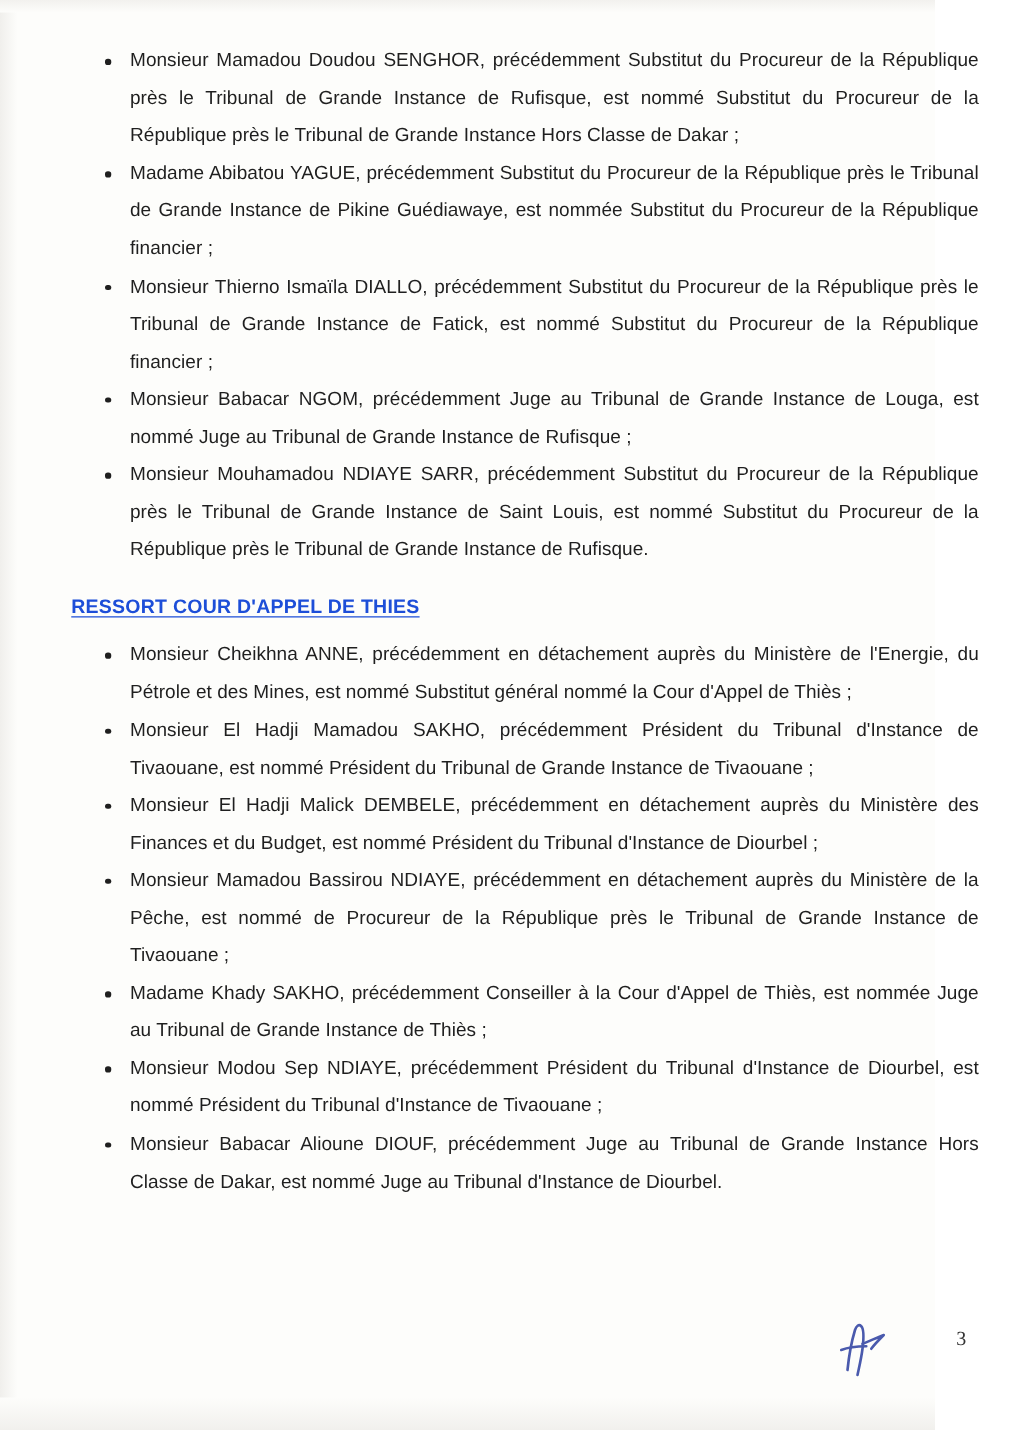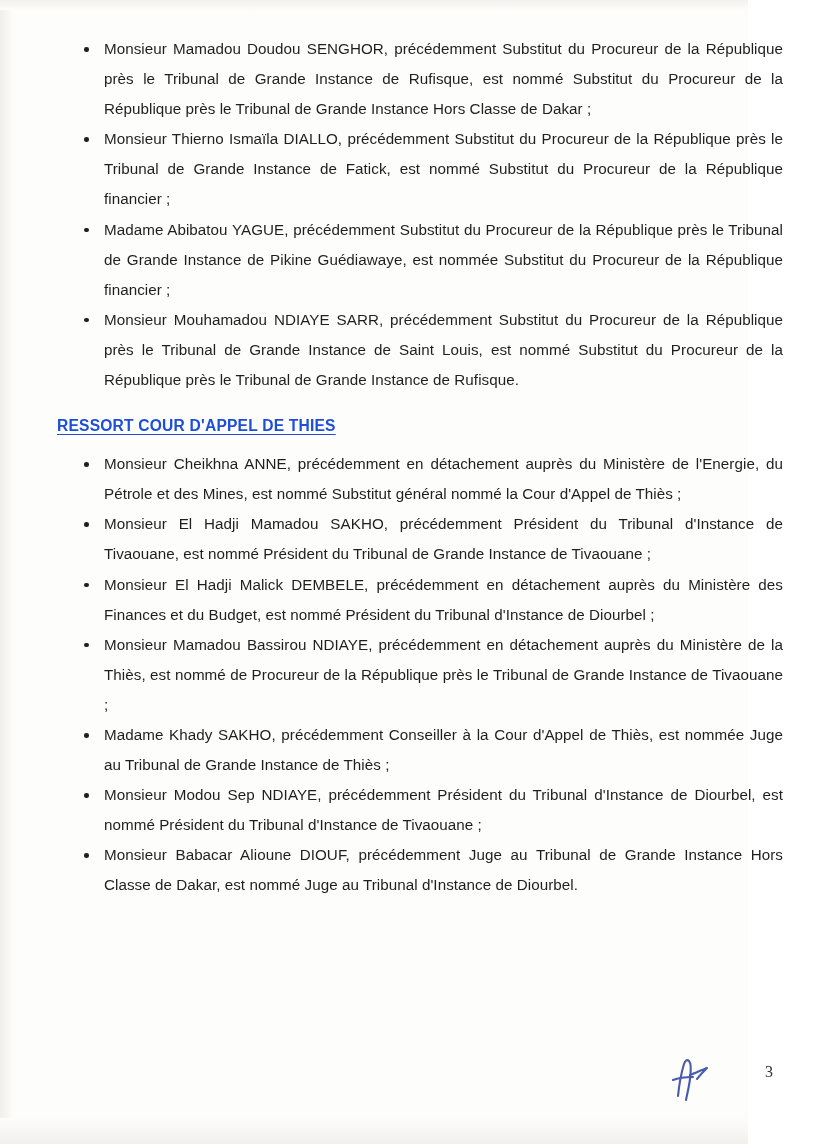"Monsieur Thierno Ismaïla DIALLO," li { order: before "Madame Abibatou YAGUE, précédemment" -> after "Madame Abibatou YAGUE, précédemment" }
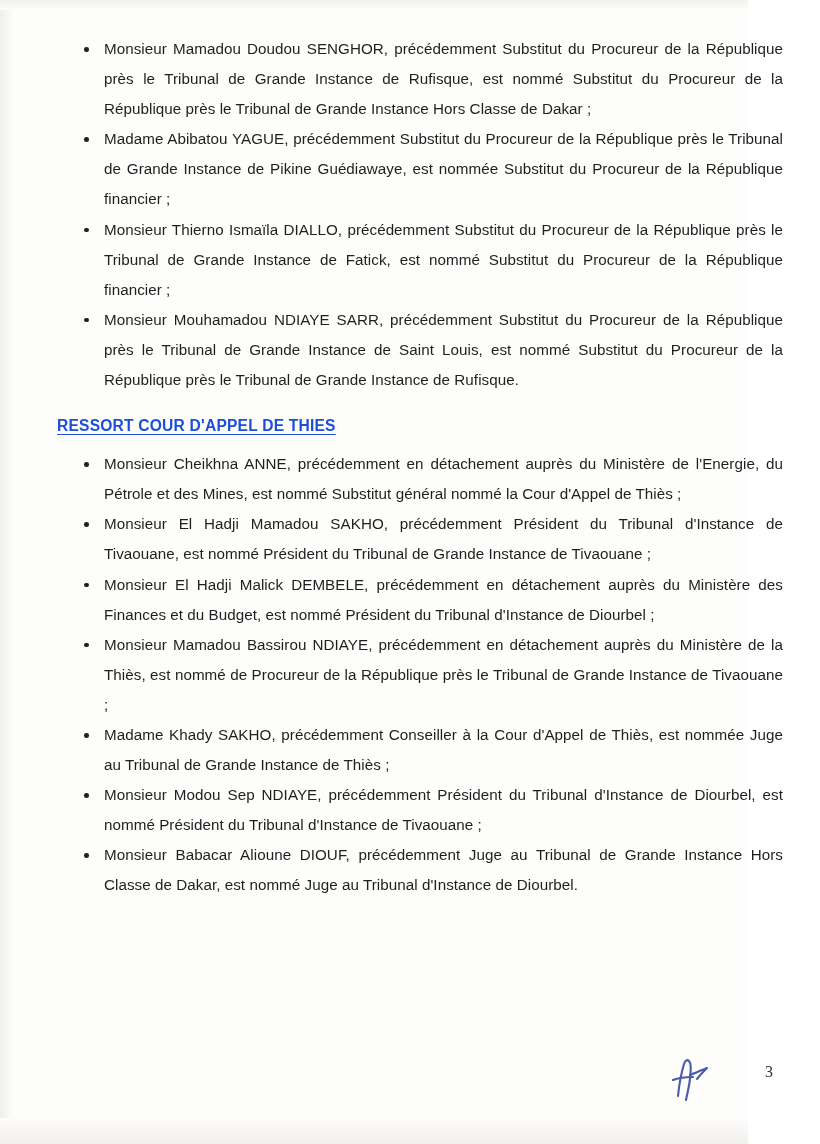"Monsieur Babacar NGOM, précédemment Juge" li { html: none -> <li>Monsieur Babacar NGOM, précédemment Juge au Tribunal de Grande Instance de Louga, est nommé Juge au Tribunal de Grande Instance de Rufisque ;</li> }
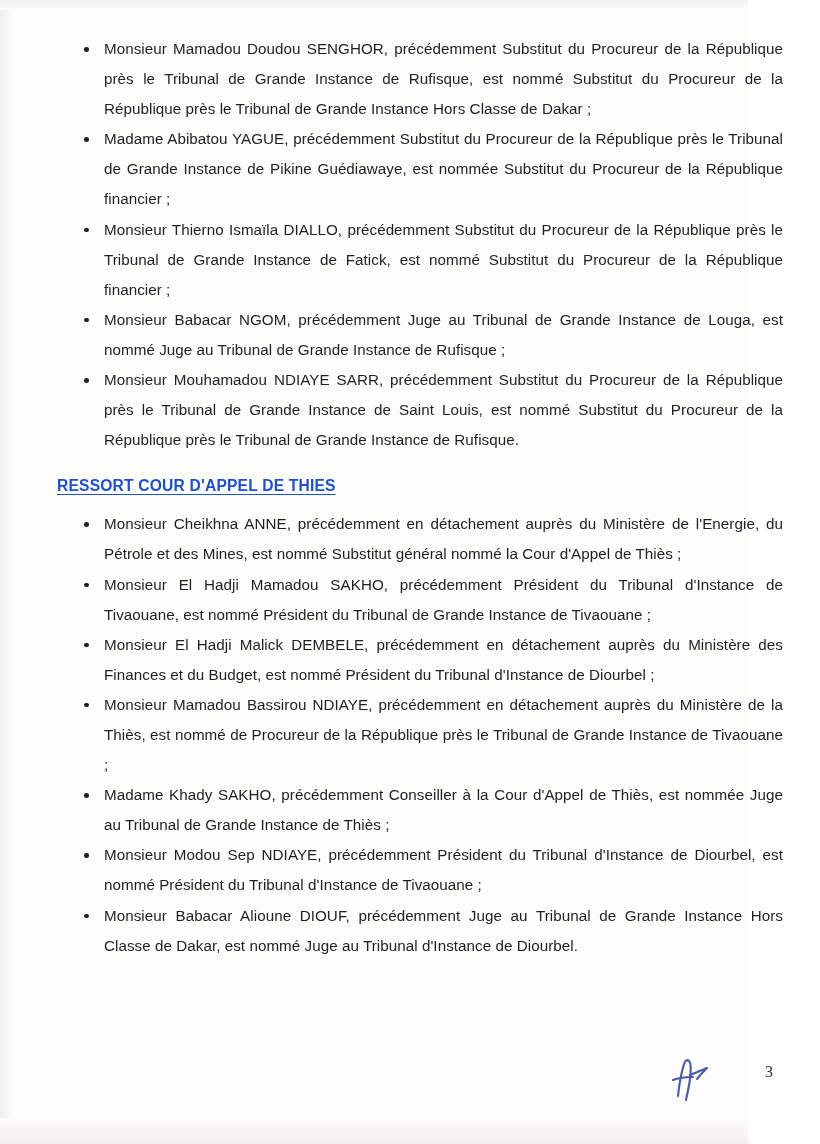"Monsieur Mamadou Bassirou NDIAYE," li { text: Thiès -> Pêche }
